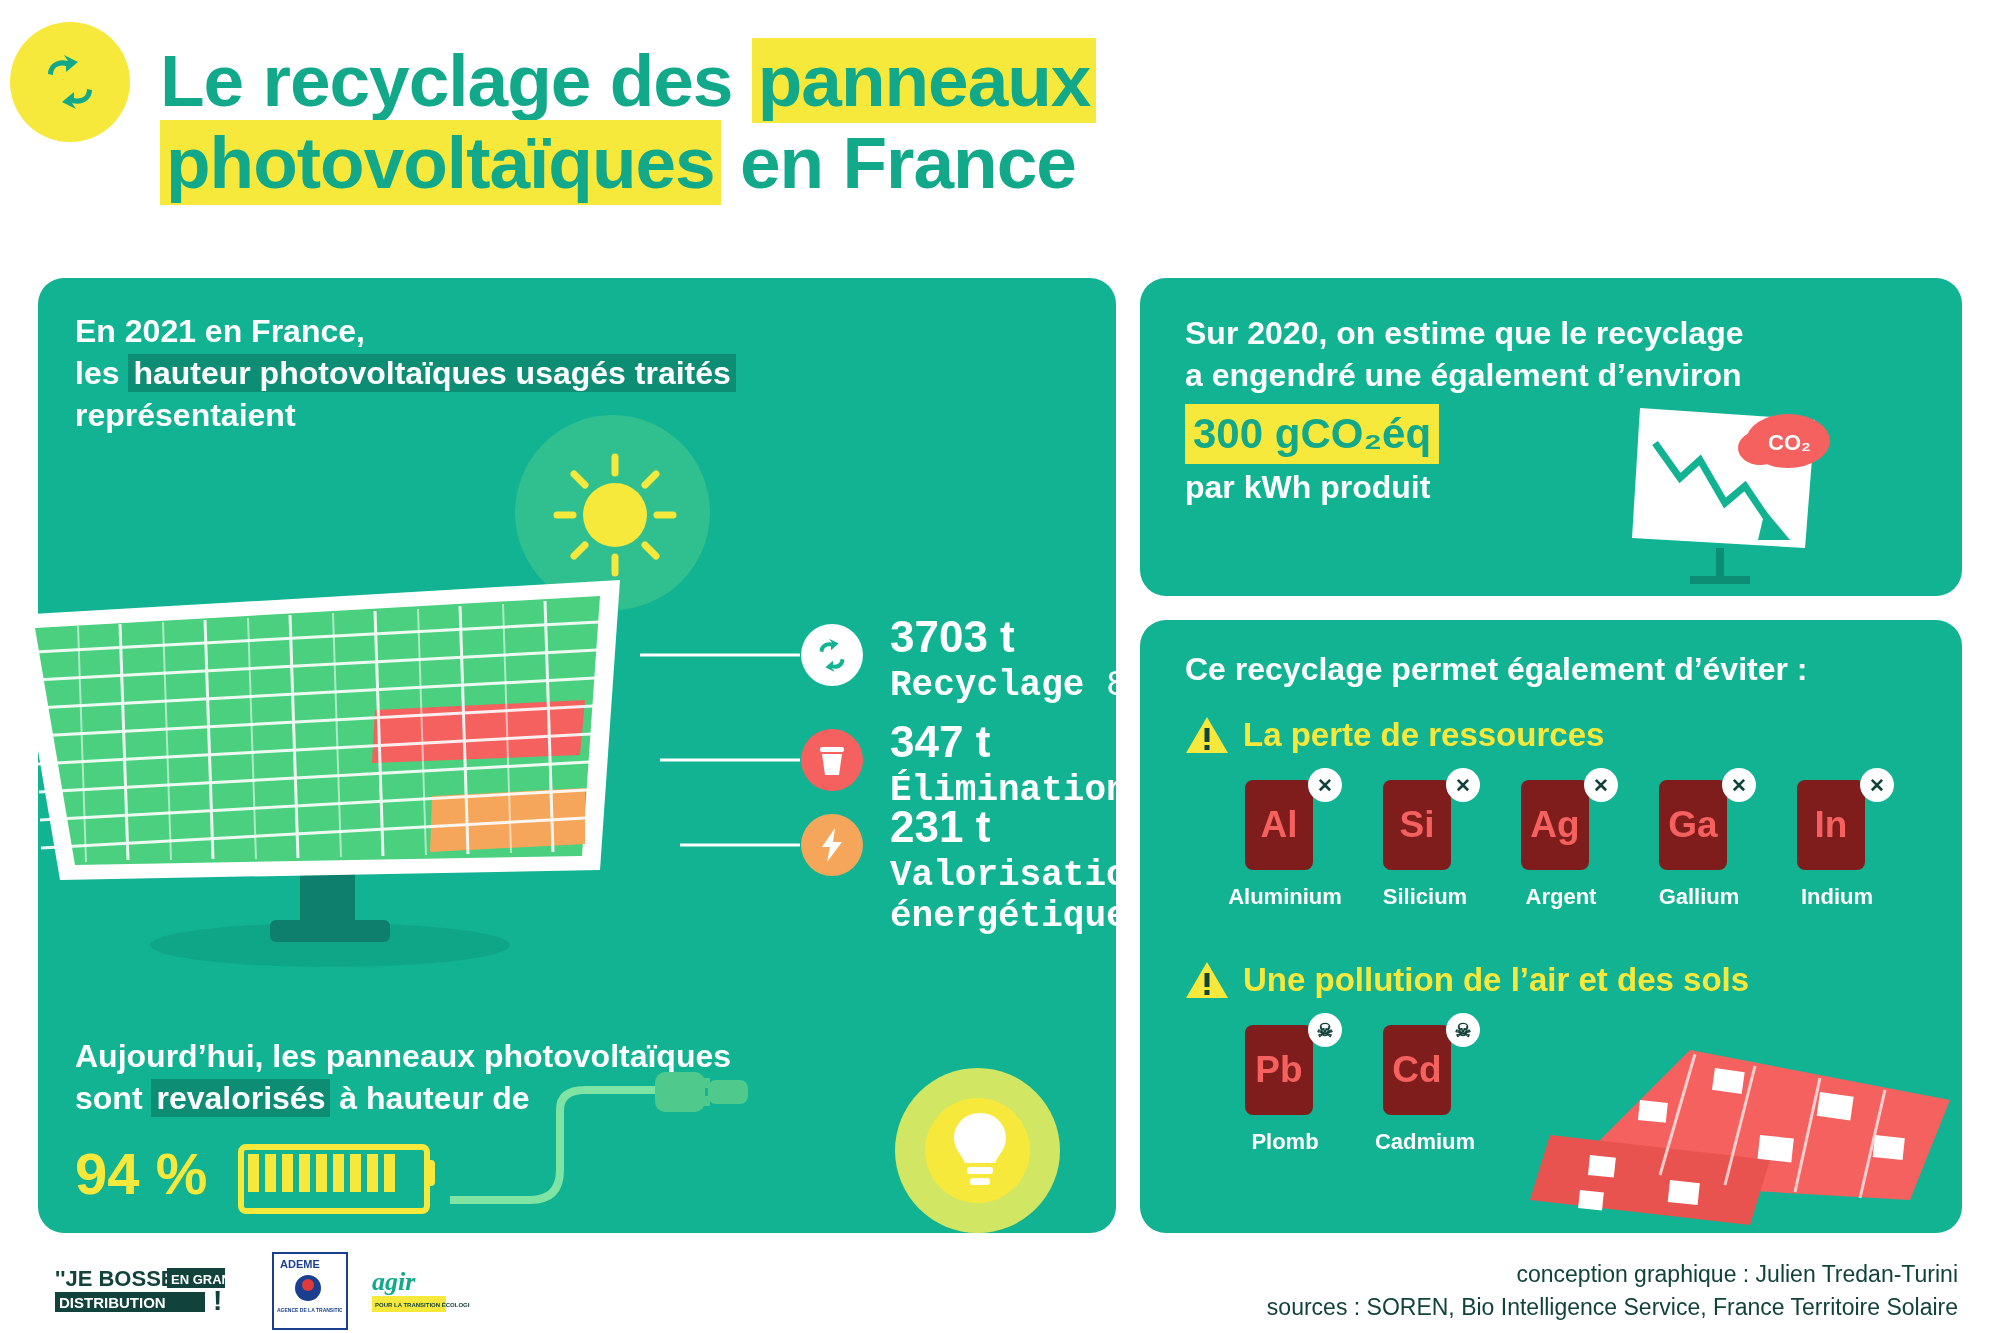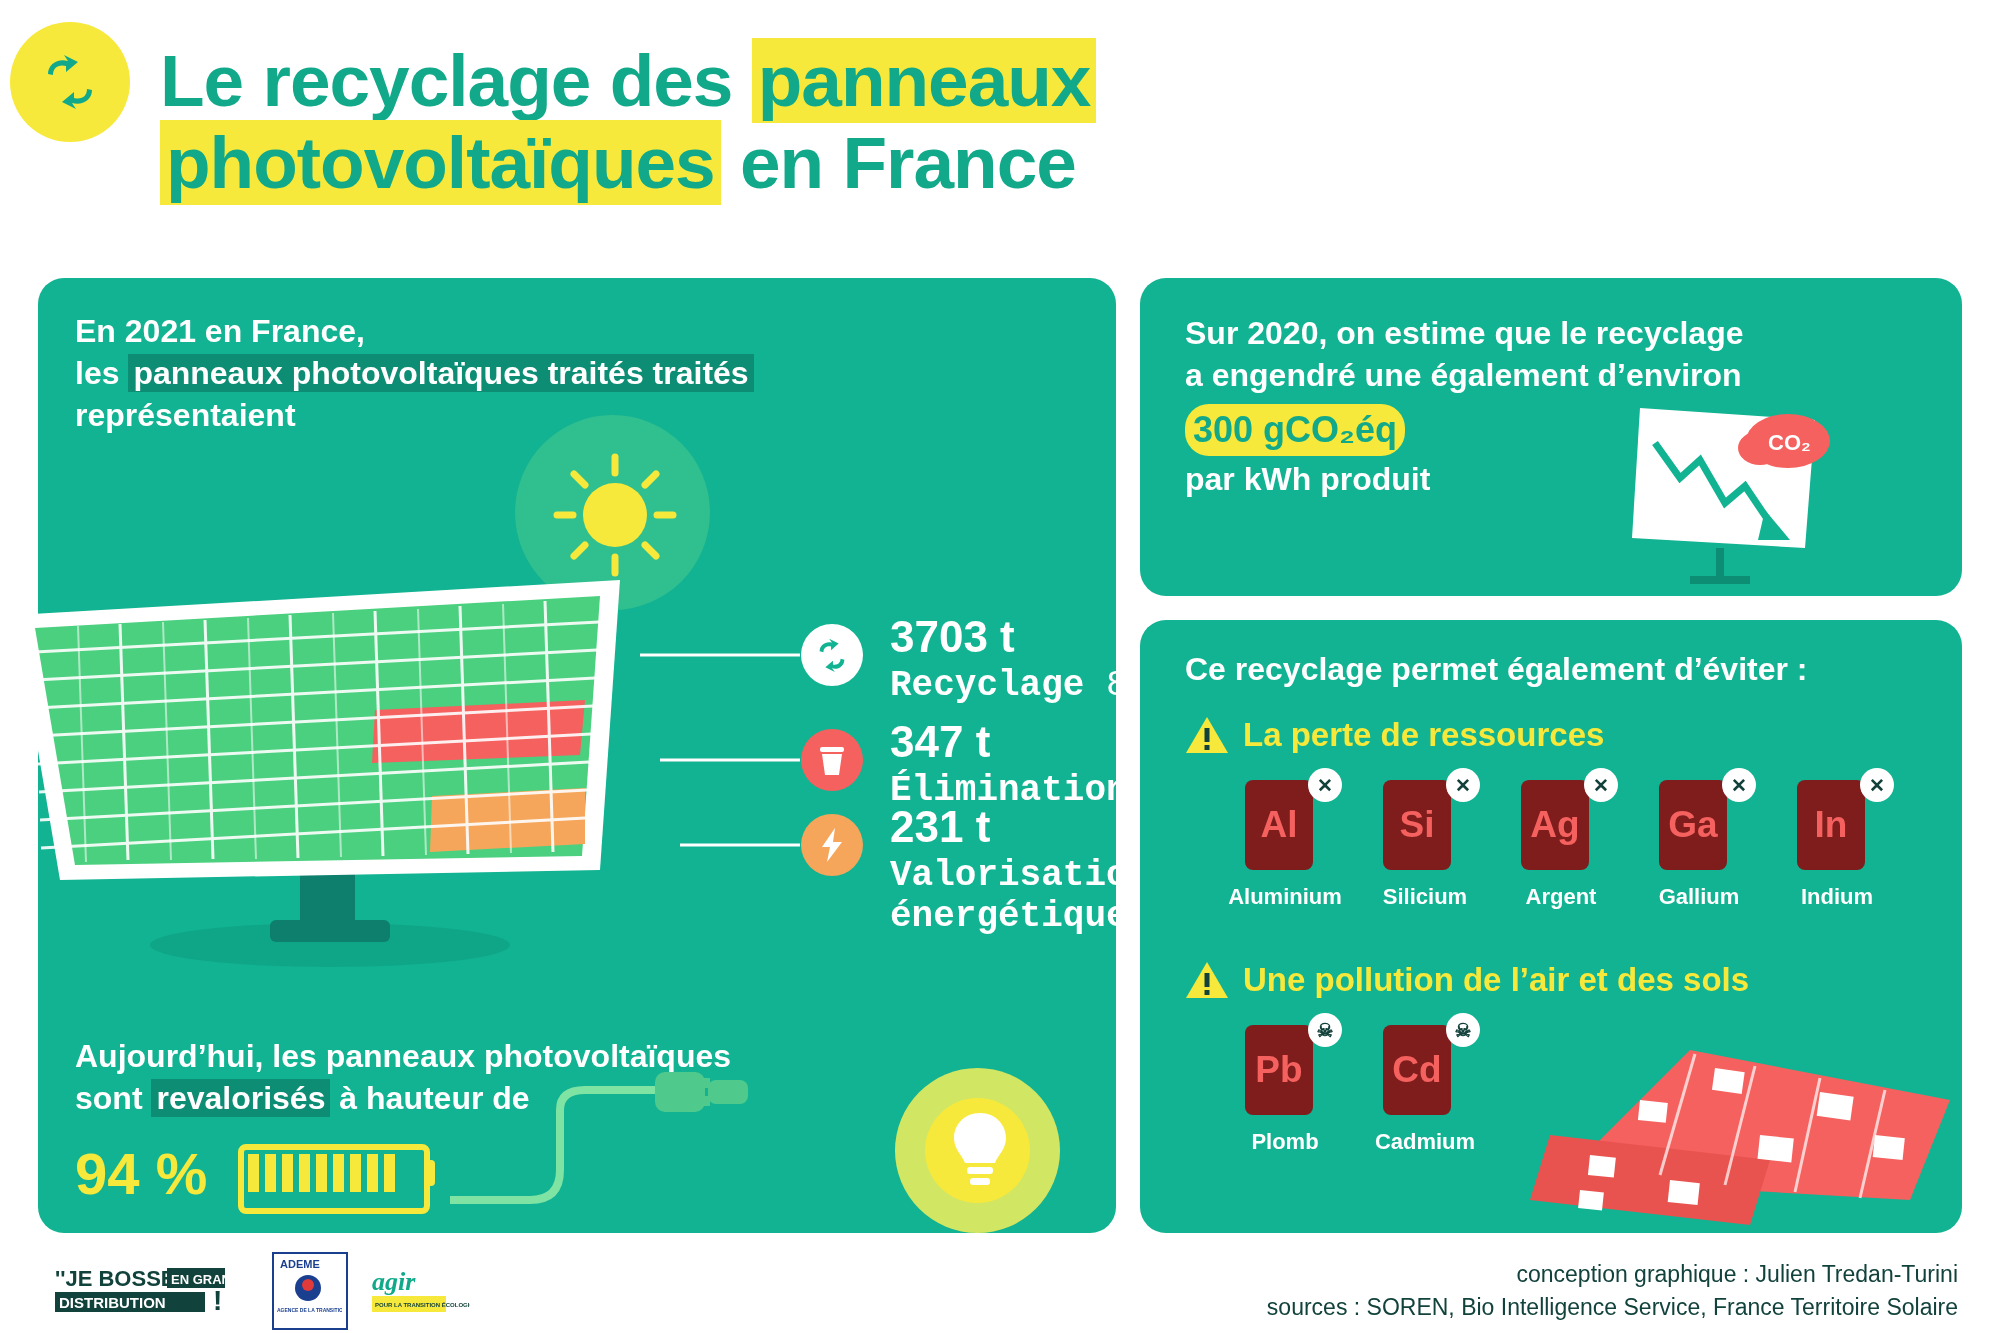"panneaux photovoltaïques traités traités" span.hl-dark { text: panneaux photovoltaïques traités -> hauteur photovoltaïques usagés }
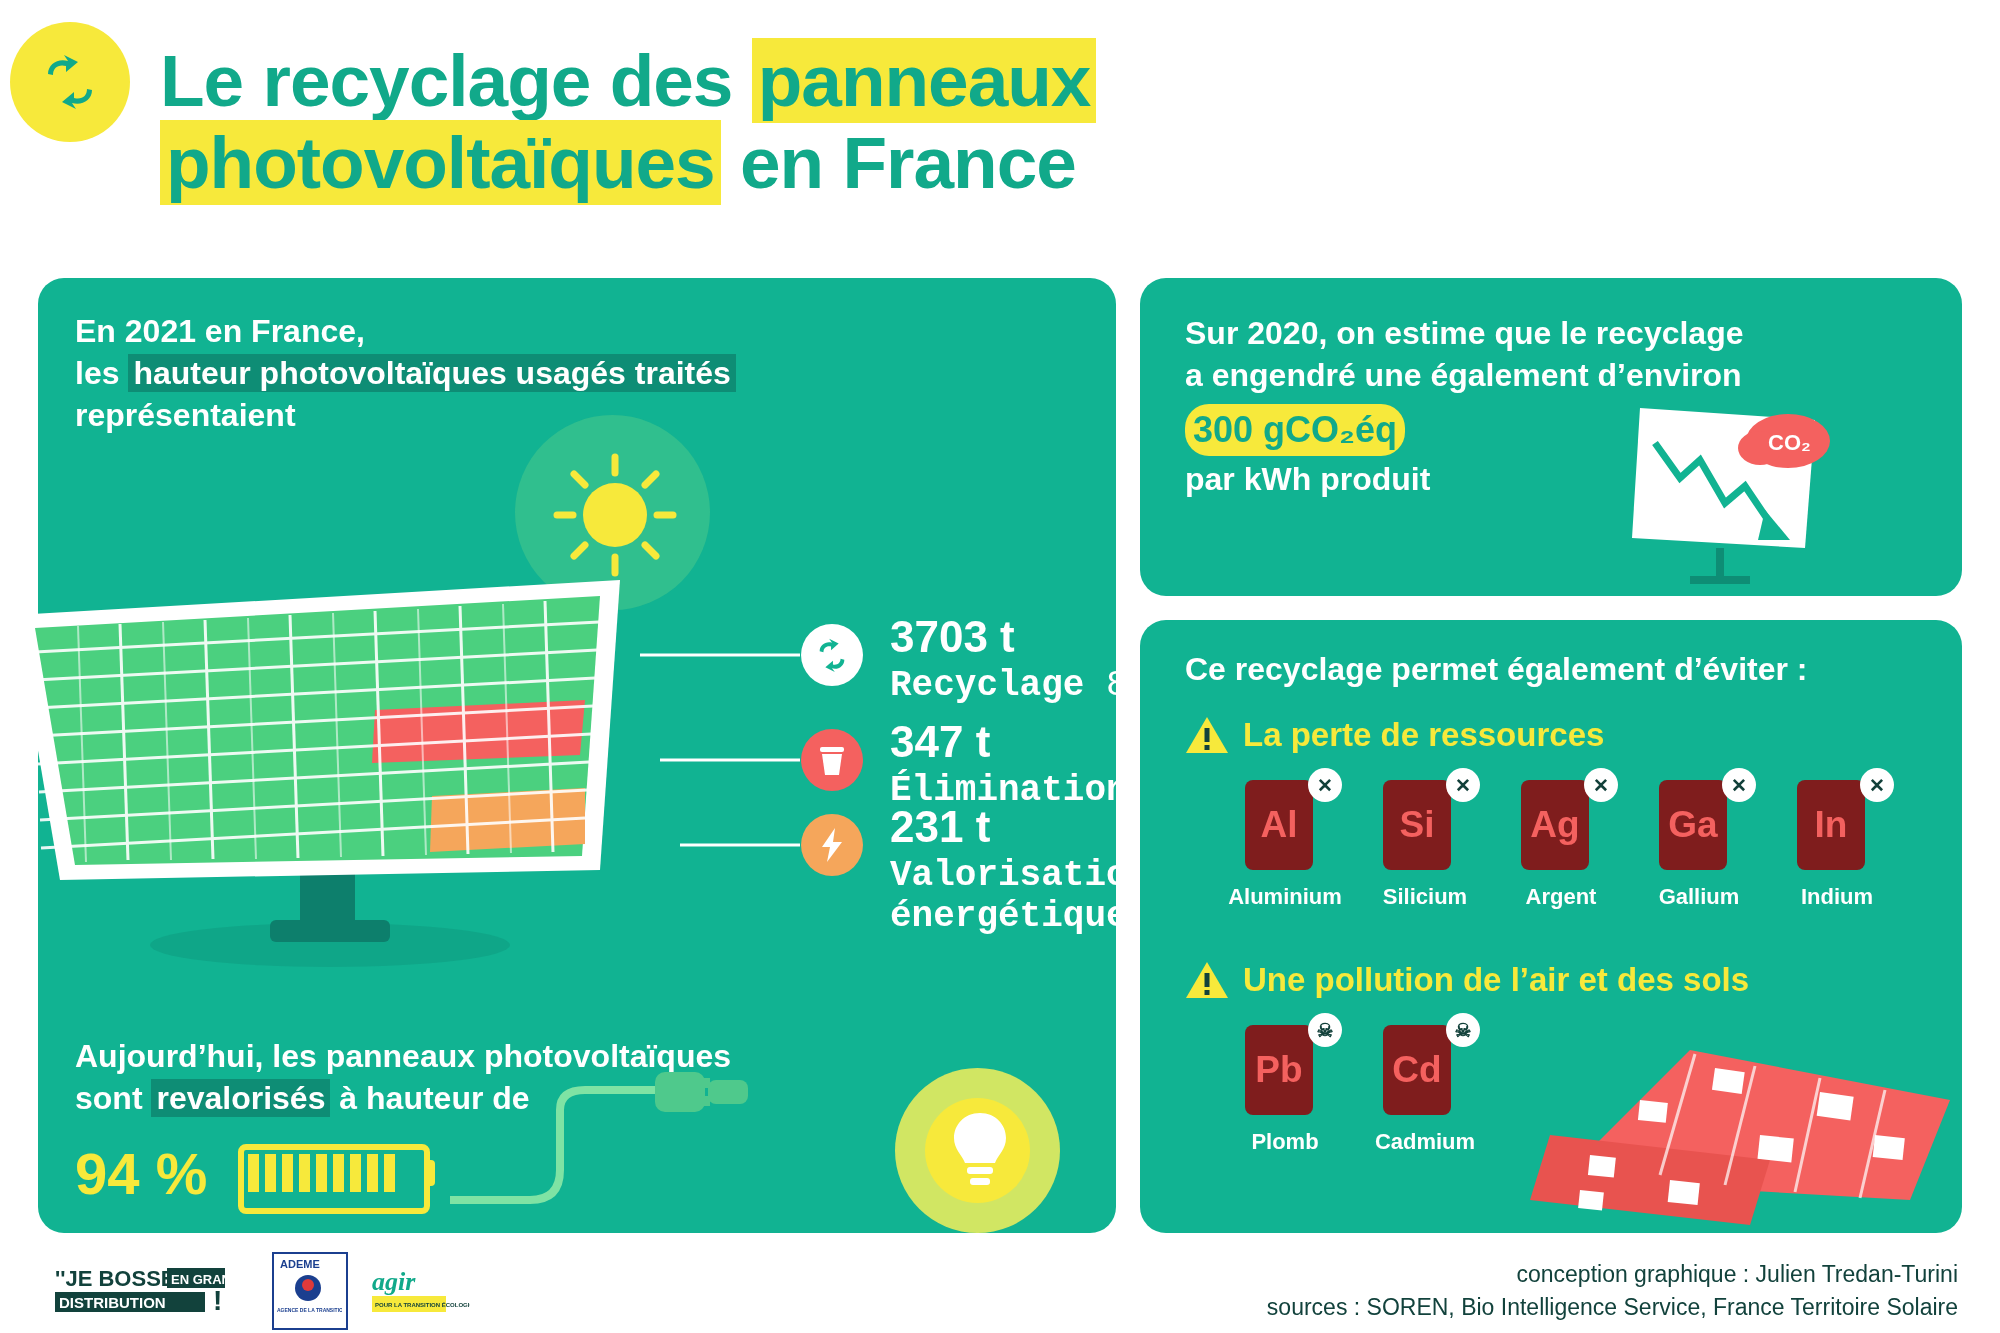"300 gCO₂éq" .rt-big { border-radius: 24px -> none; font-size: 36px -> 42px }
